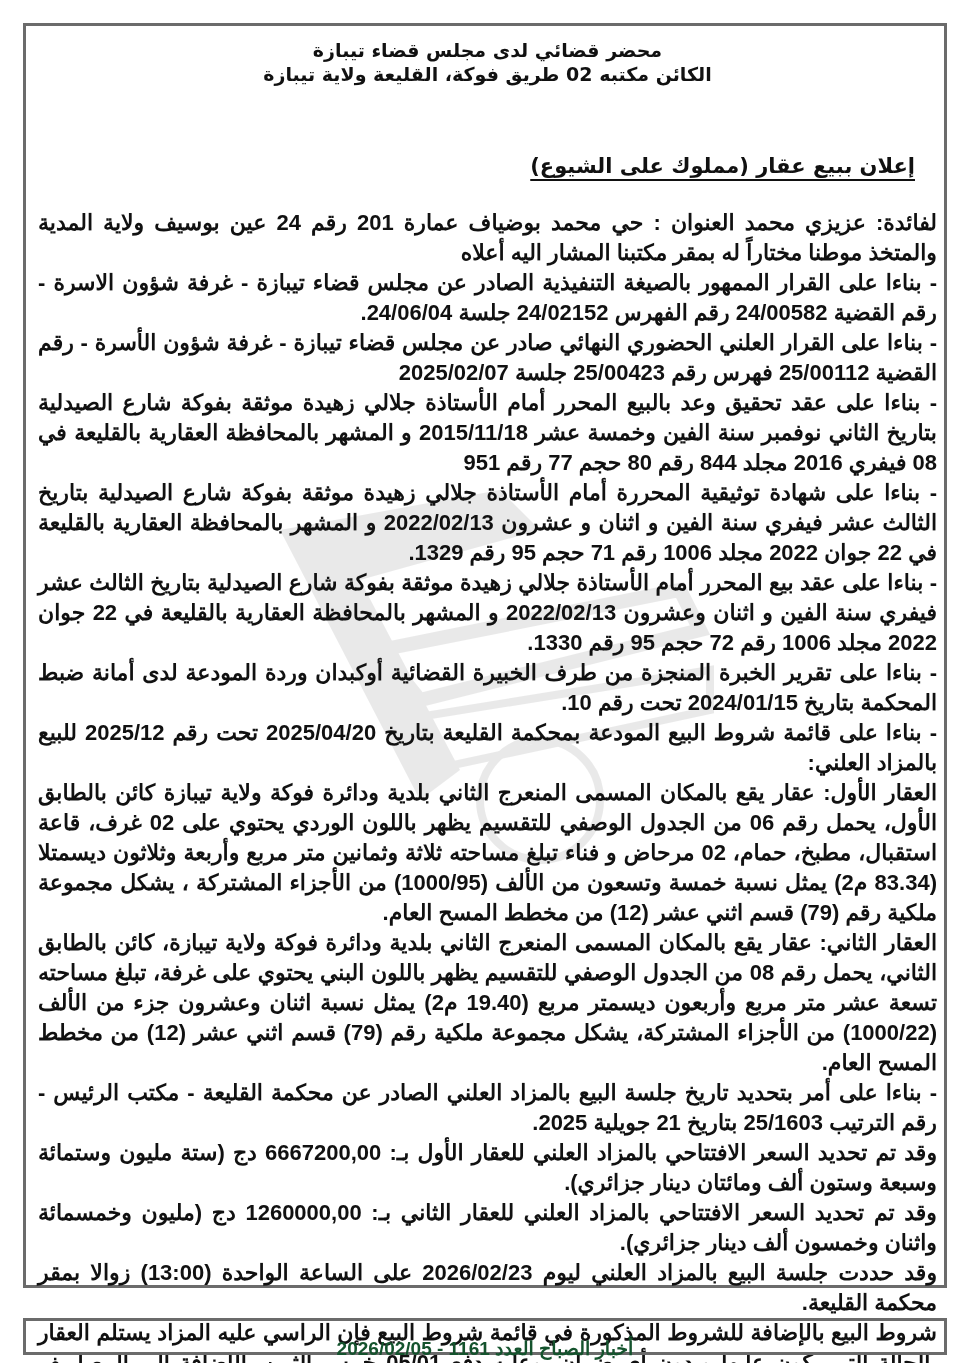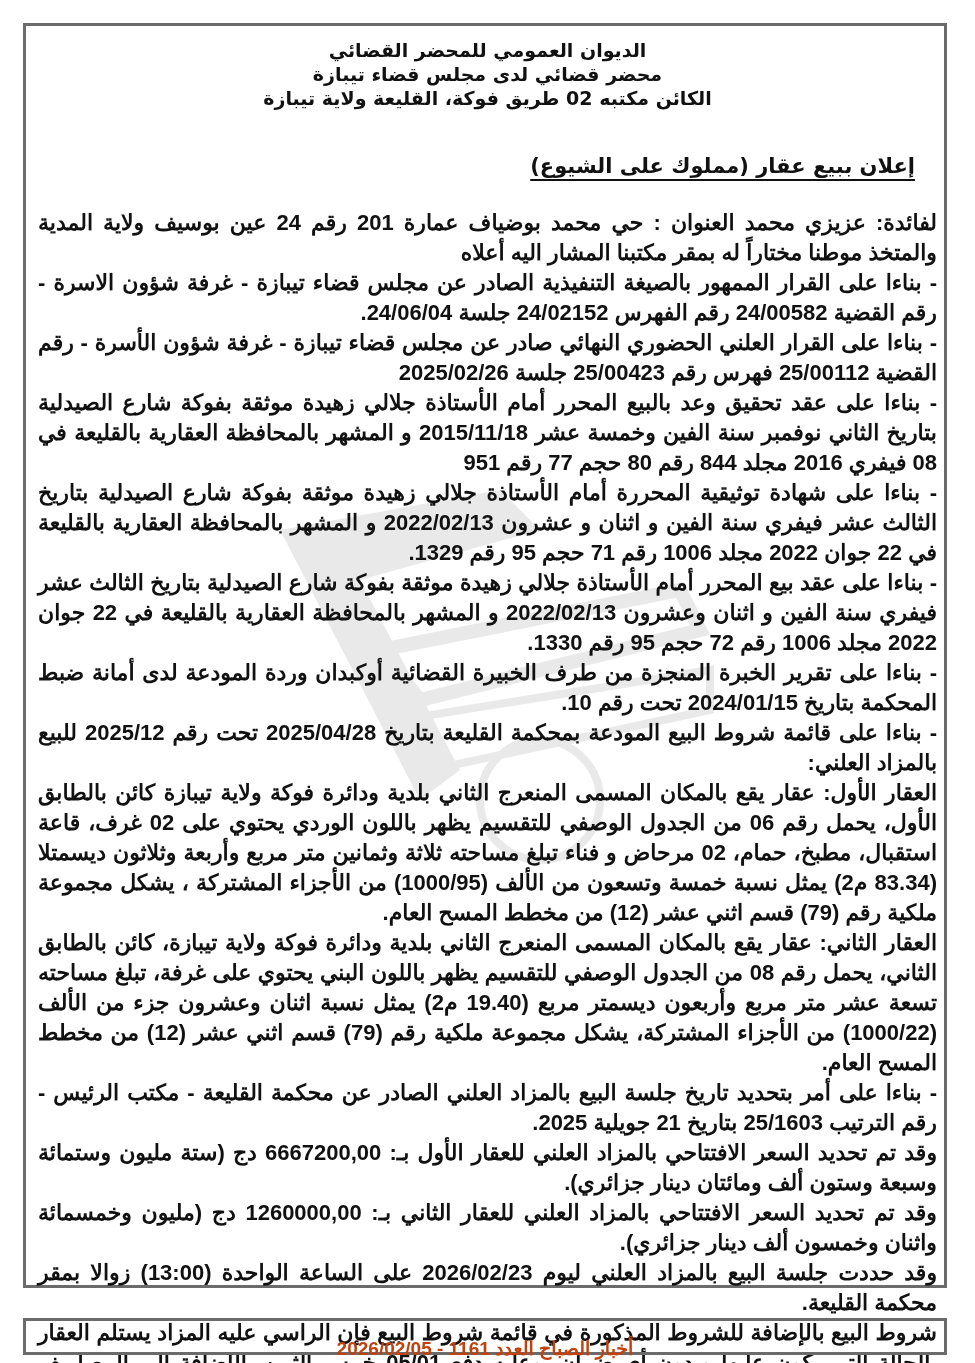"الديوان العمومي للمحضر القضائي" div { html: <div>الديوان العمومي للمحضر القضائي</div> -> none }
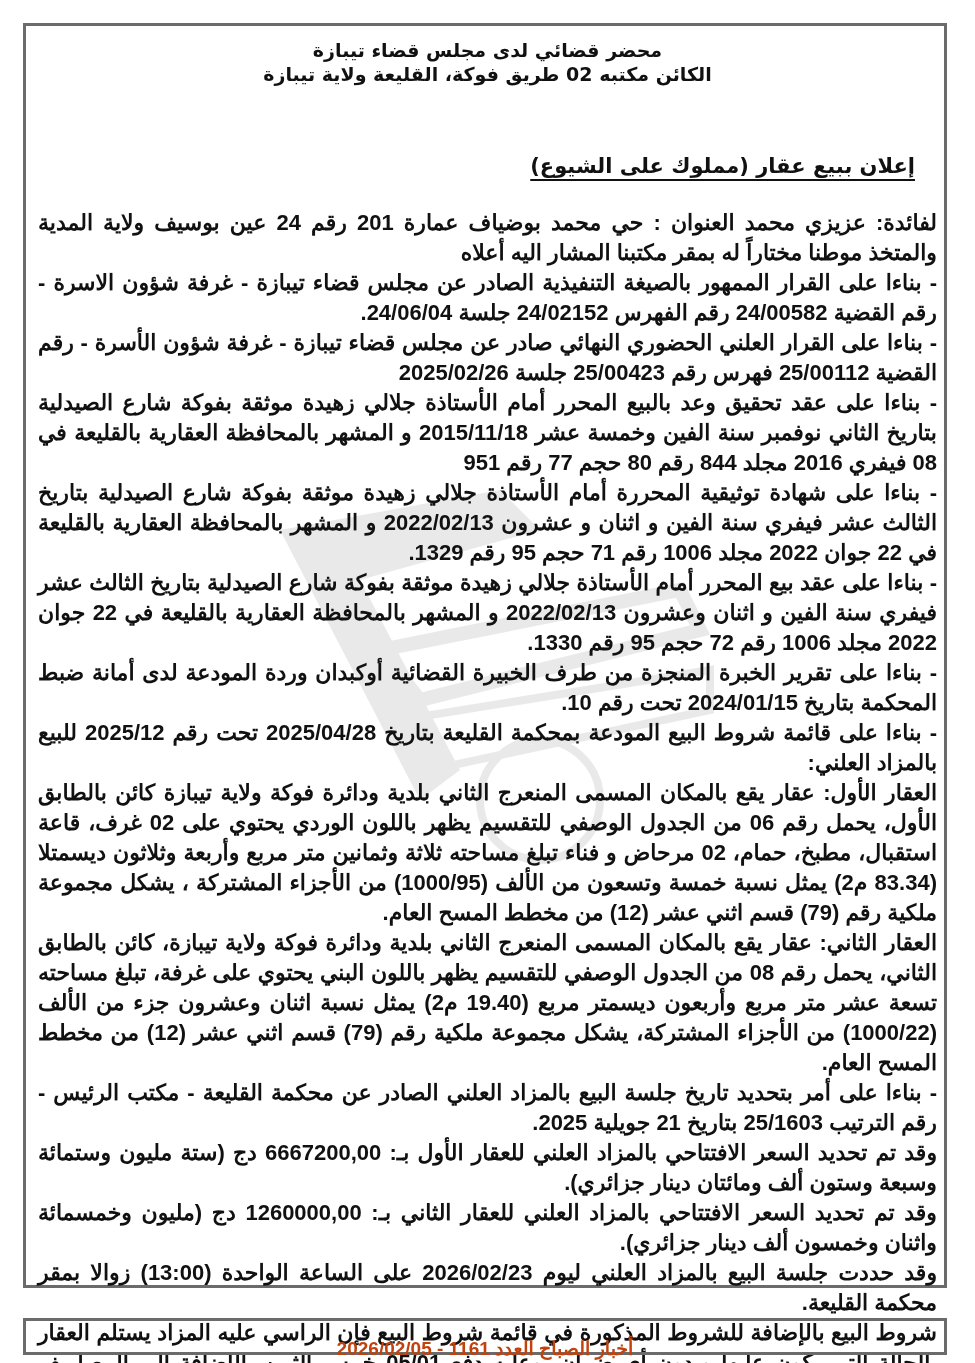"- بناءا على القرار العلني" p { text: 2025/02/26 -> 2025/02/07 }
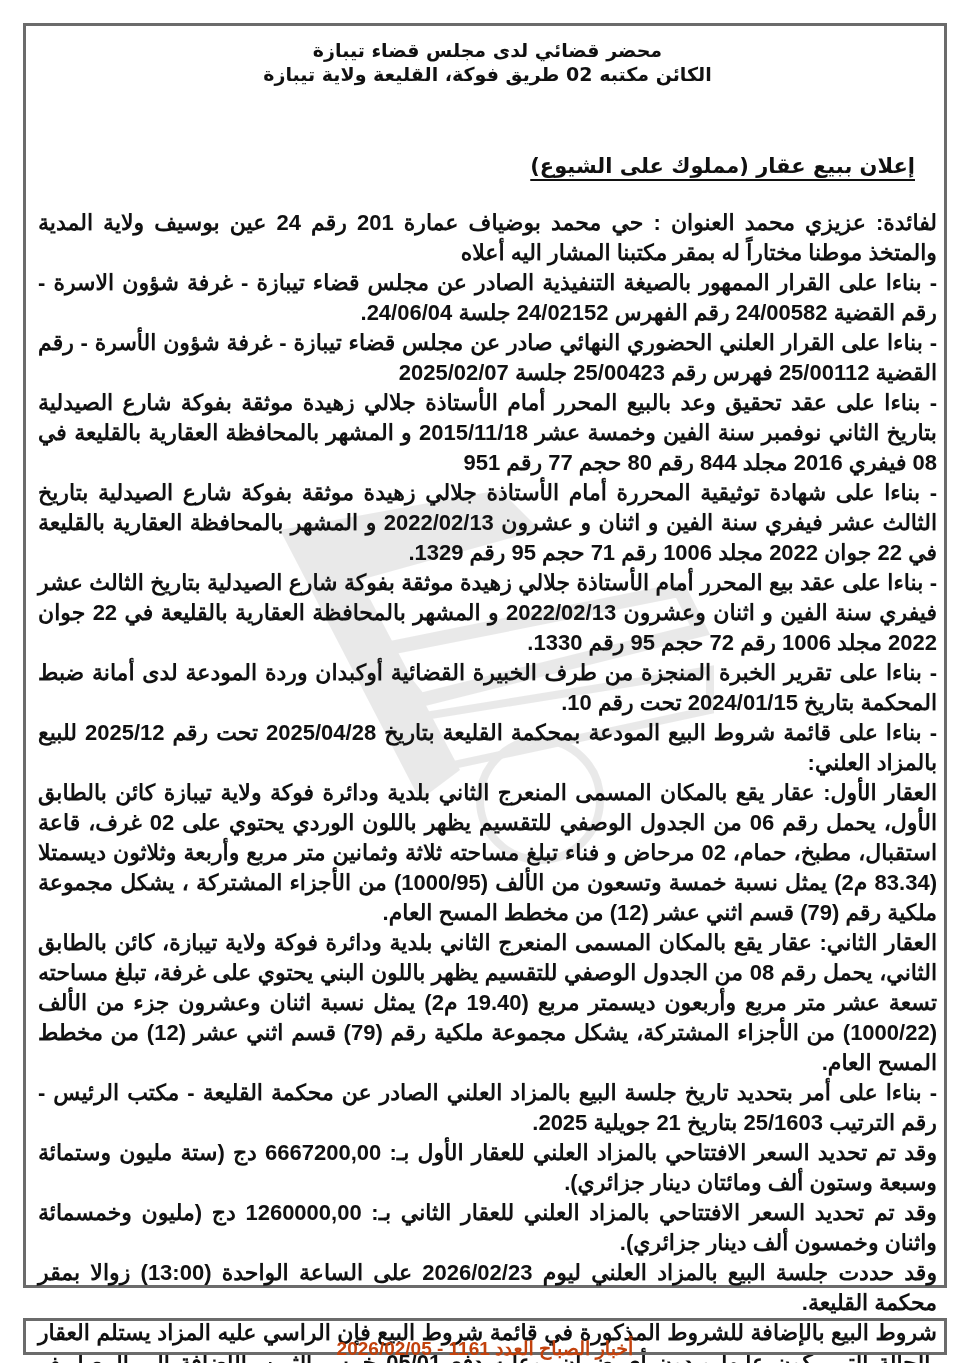"- بناءا على قائمة شروط" p { text: 2025/04/28 -> 2025/04/20 }
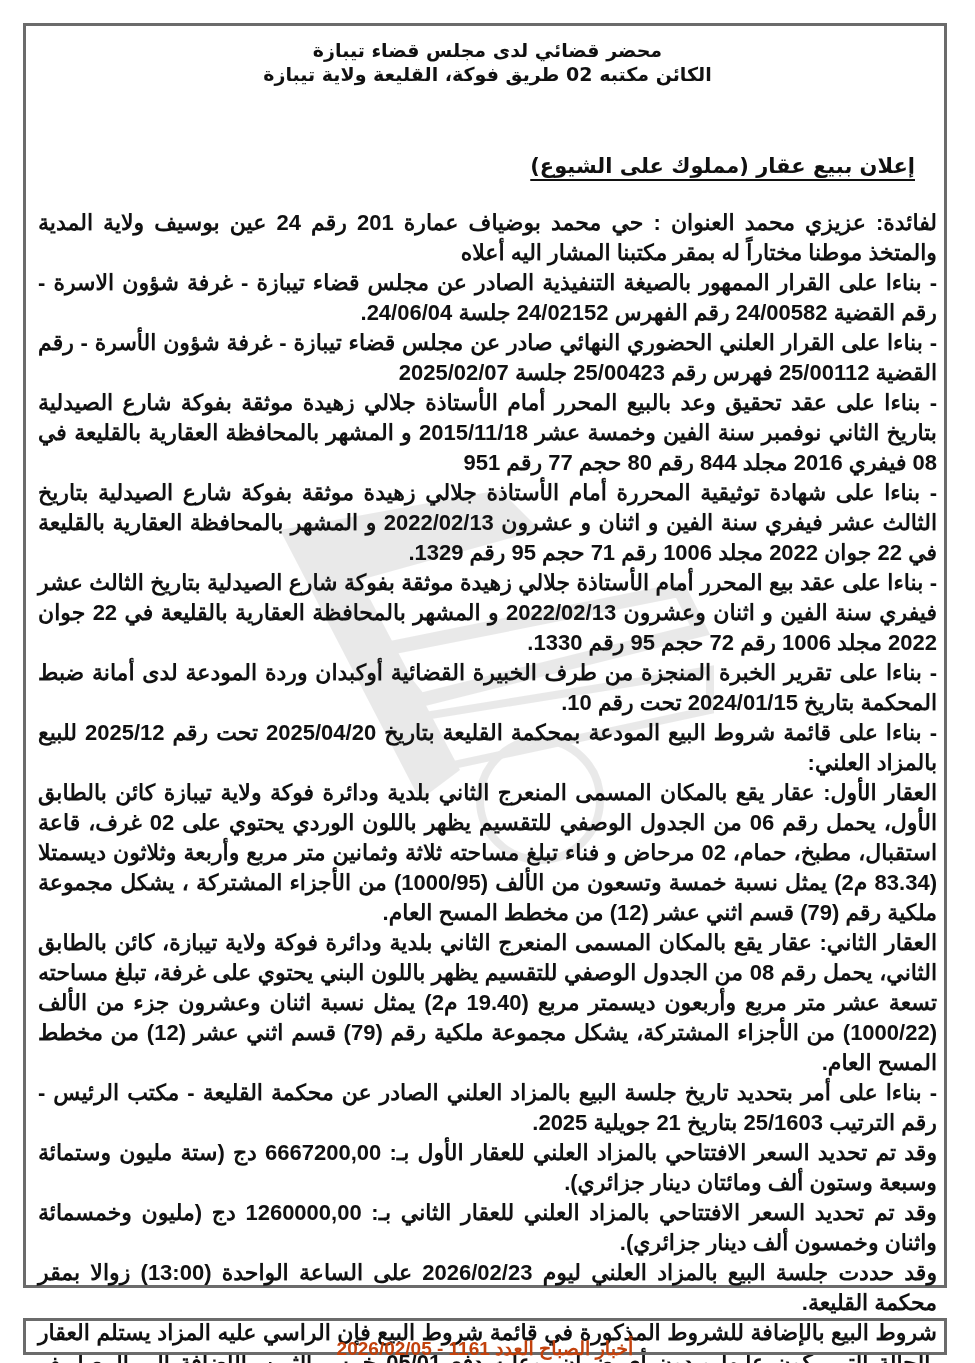"أخبار الصباح العدد 1161 -" .footer-text { color: #c2410c -> #14532d }
